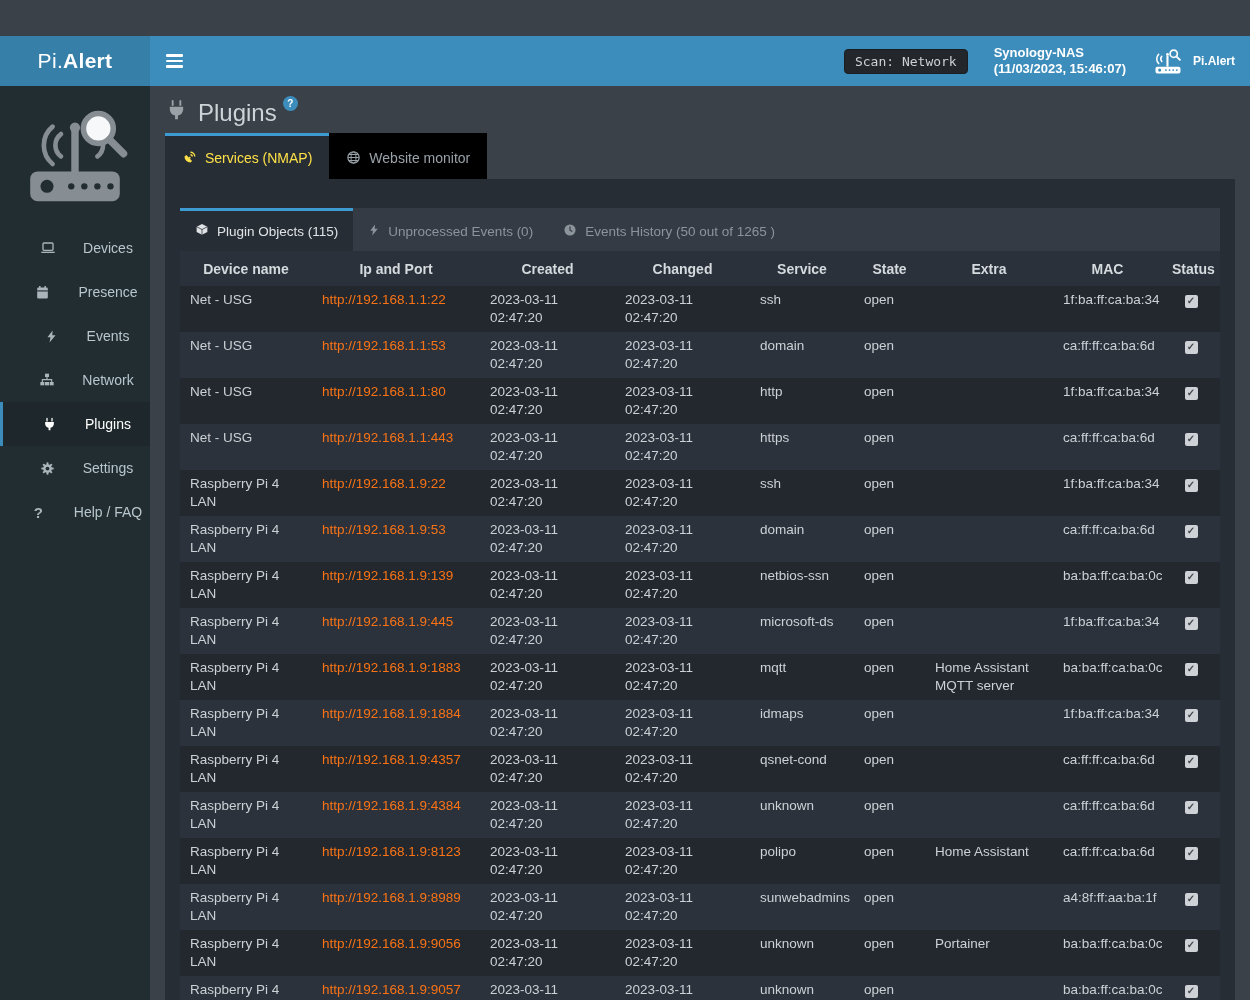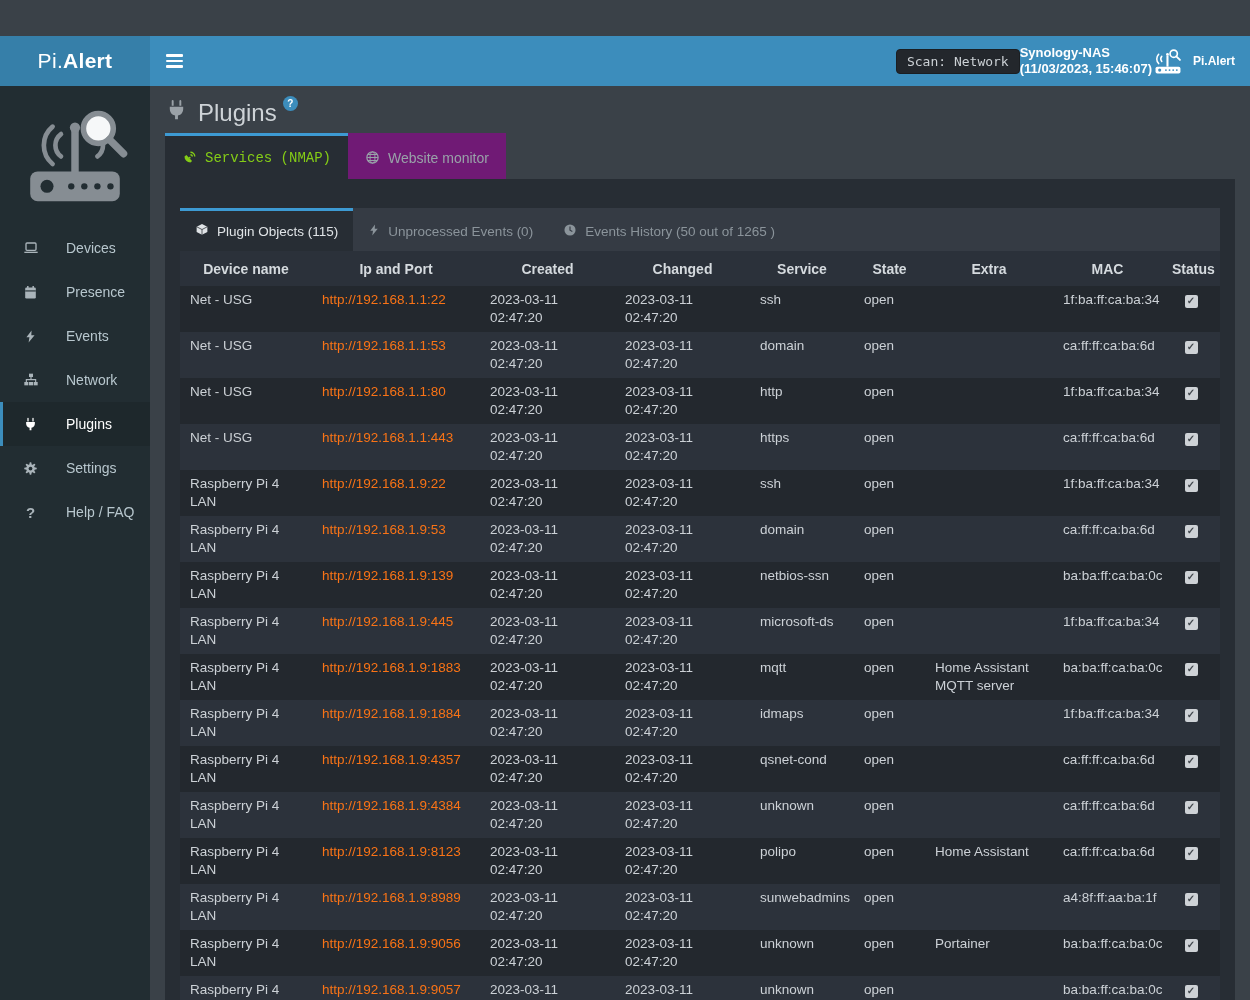"Scan: Network" .nav-right { gap: 0 -> 26px }
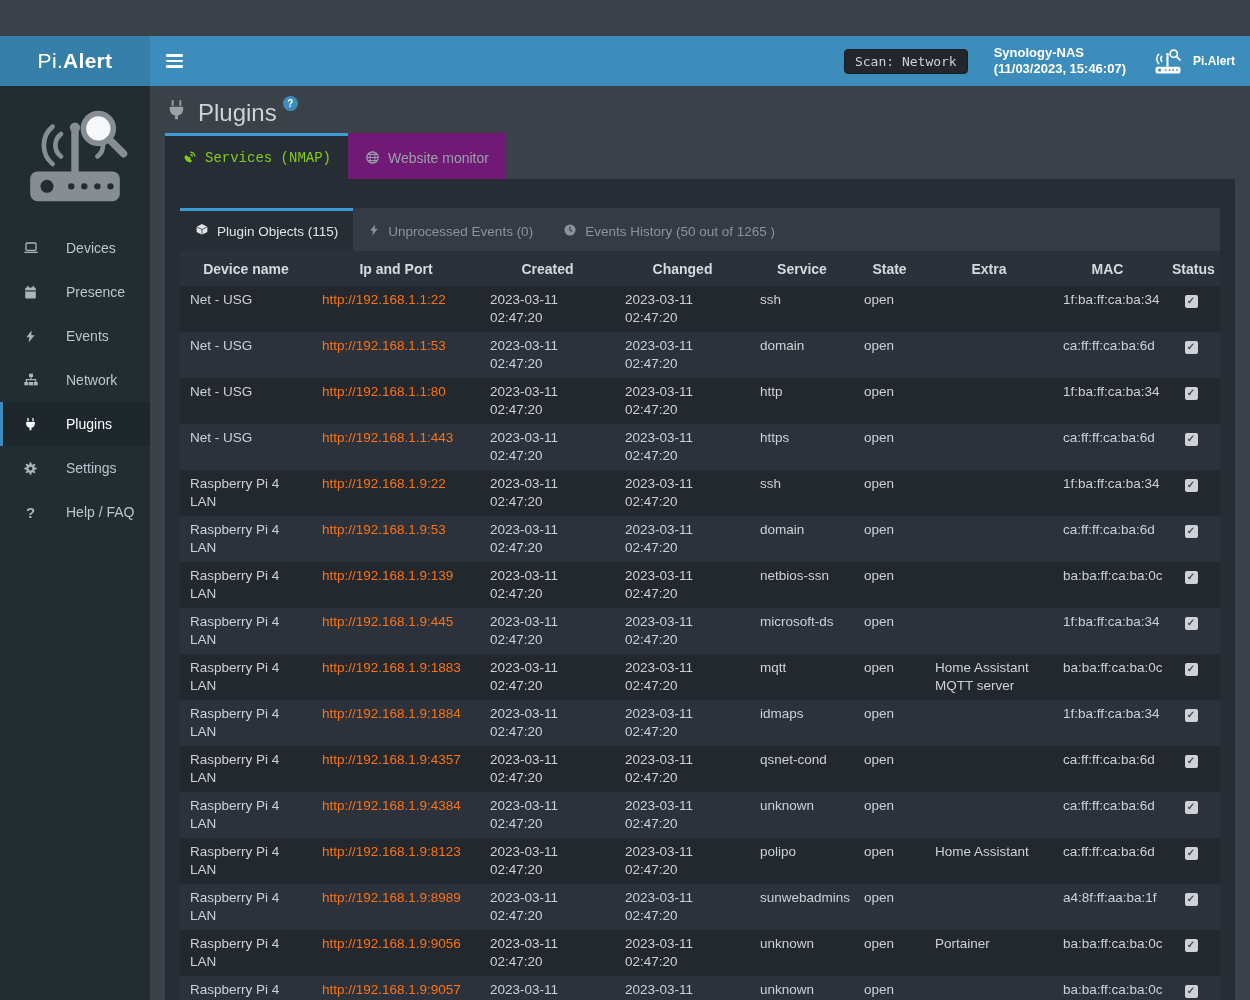"Services (NMAP)" .tab.active { color: #84cc16 -> #fde047; font-family: Liberation Mono, monospace -> none }
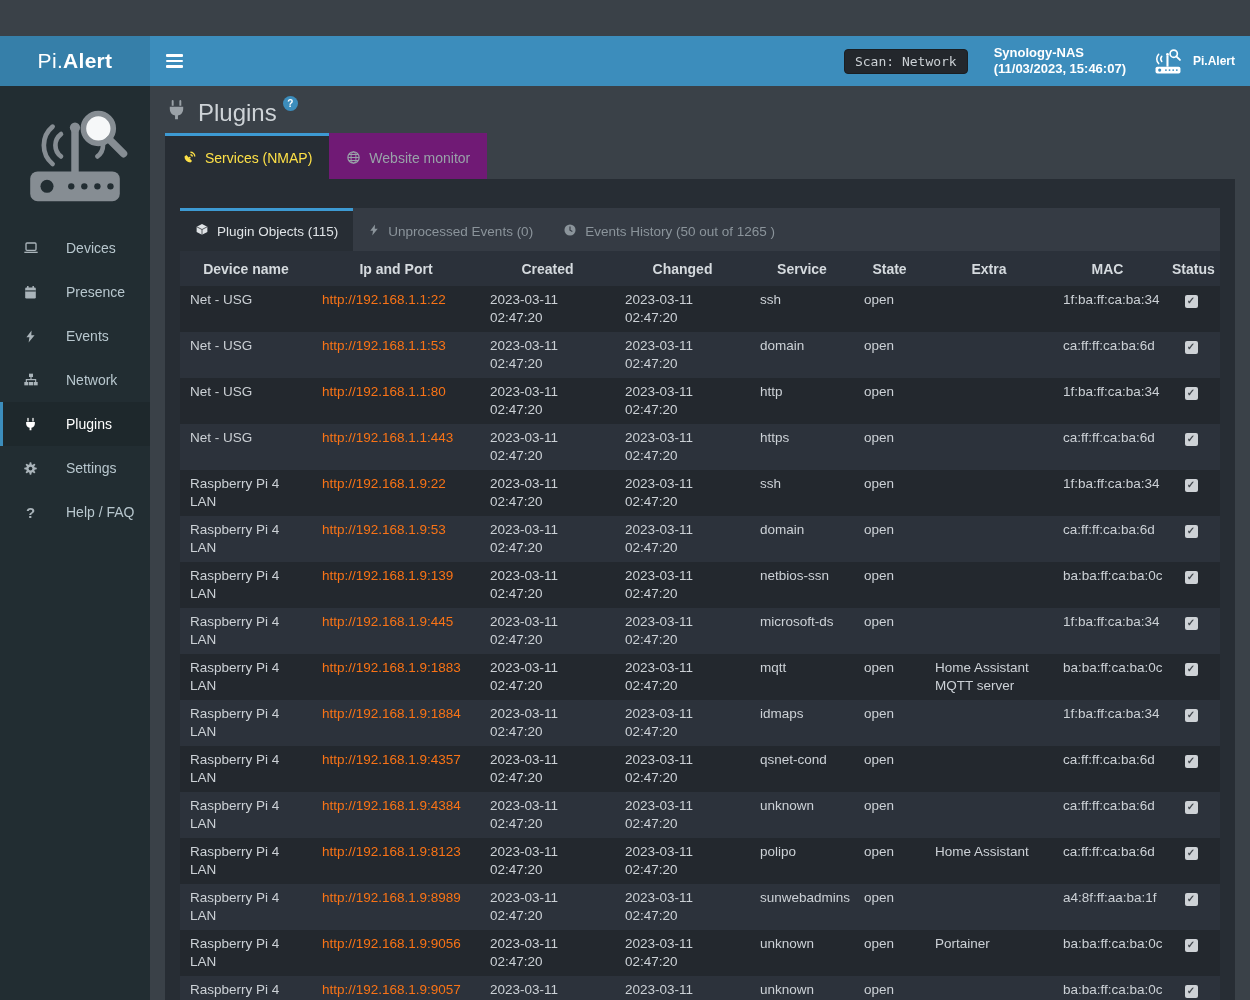"Website monitor" .tab { background: #701a75 -> #000000 }
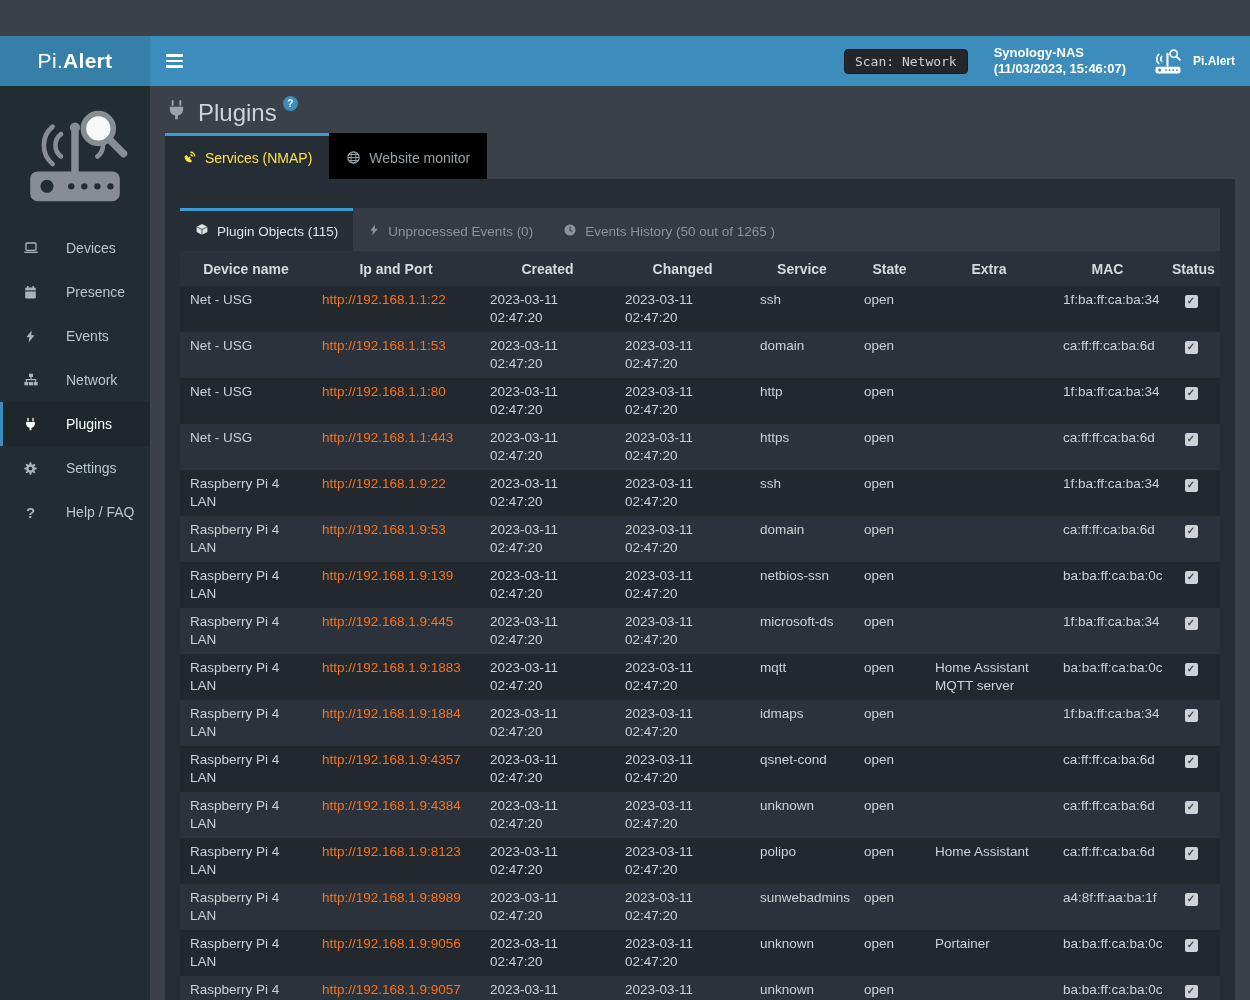"Devices" .menu-item { justify-content: none -> center }
